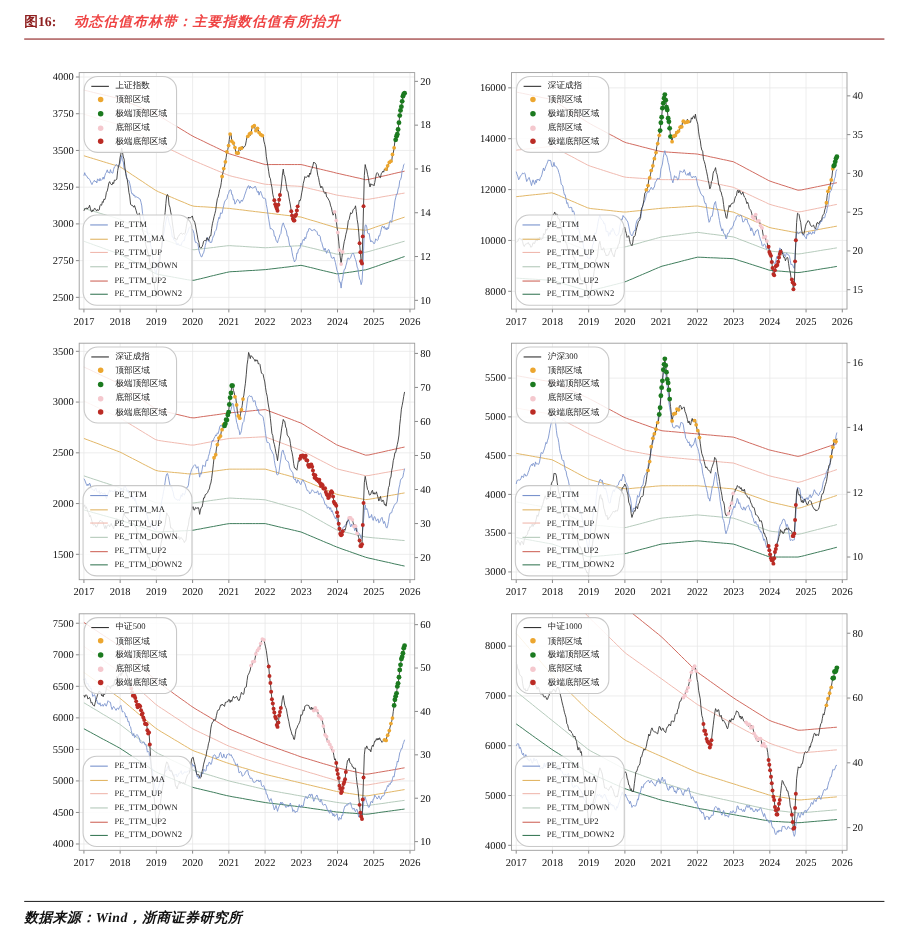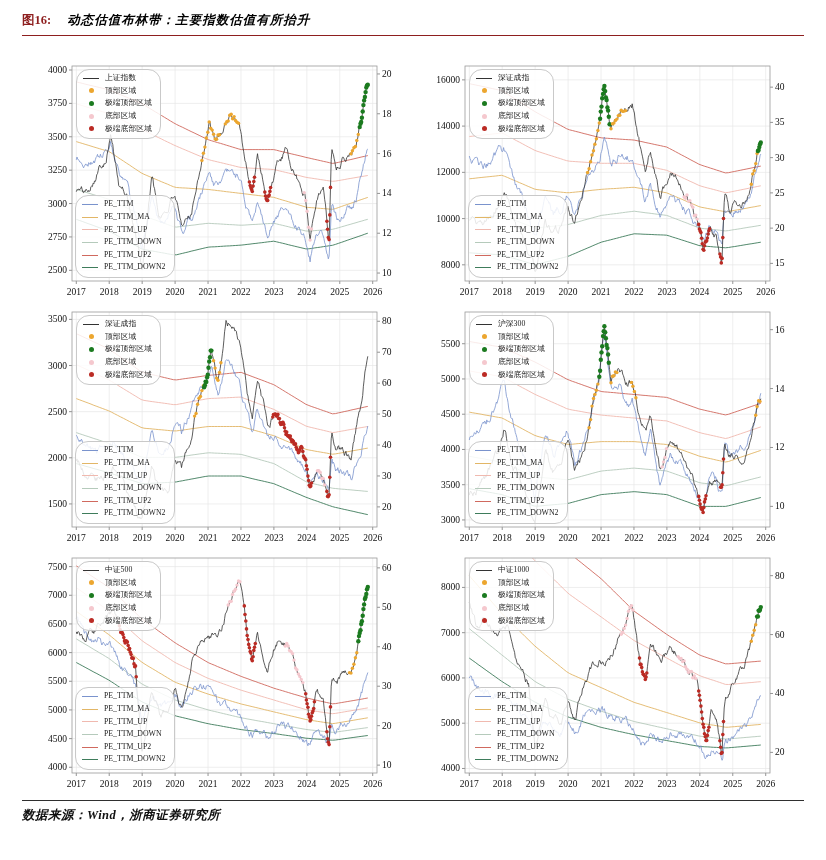"动态估值布林带：主要指数估值有所抬升" .fig-title { color: #000000 -> #ef4444 }
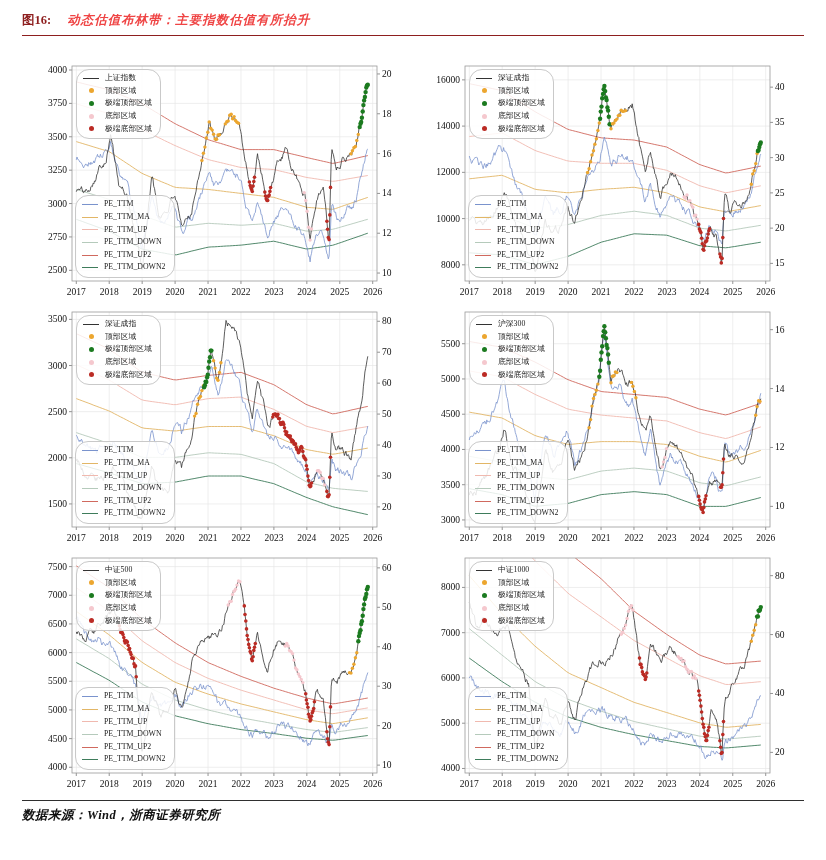"数据来源：Wind，浙商证券研究所" .footer { margin-top: 5px -> 24px }
